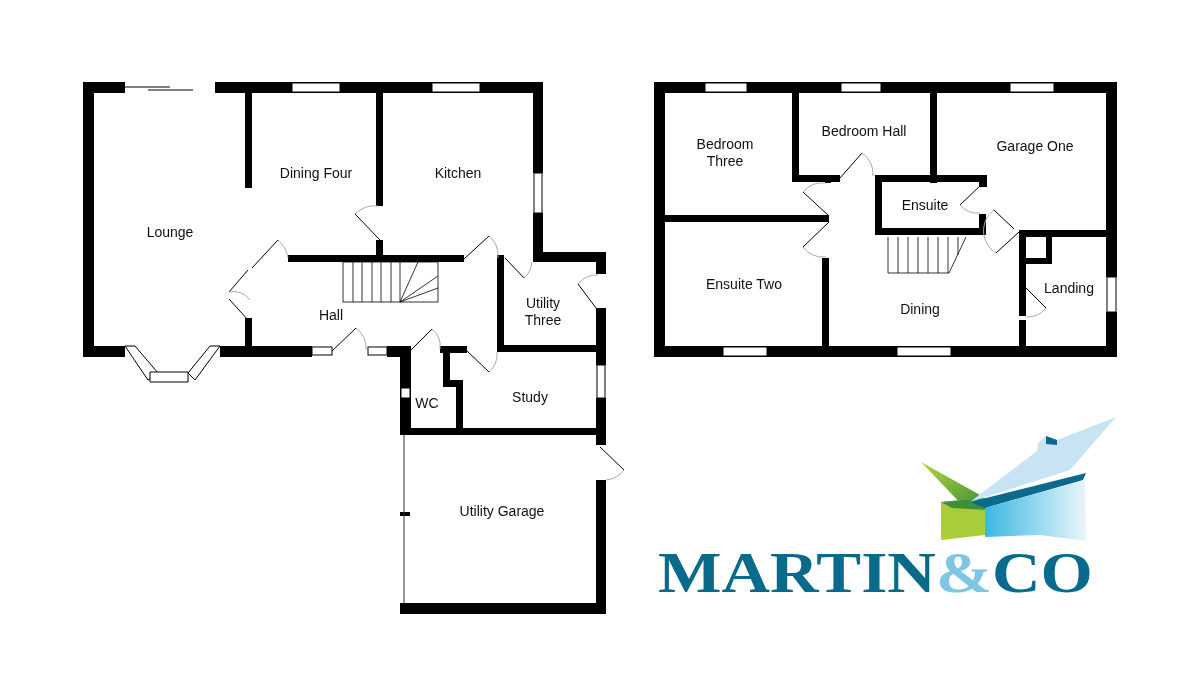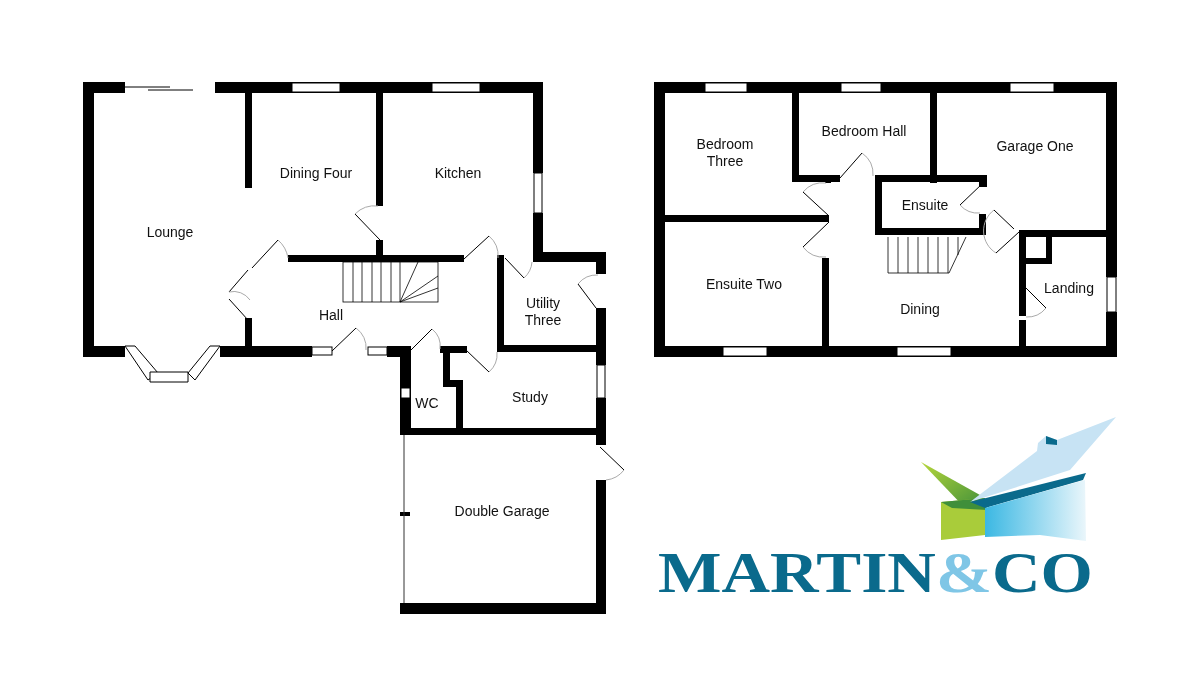"Double Garage" div.lbl { text: Double -> Utility }
